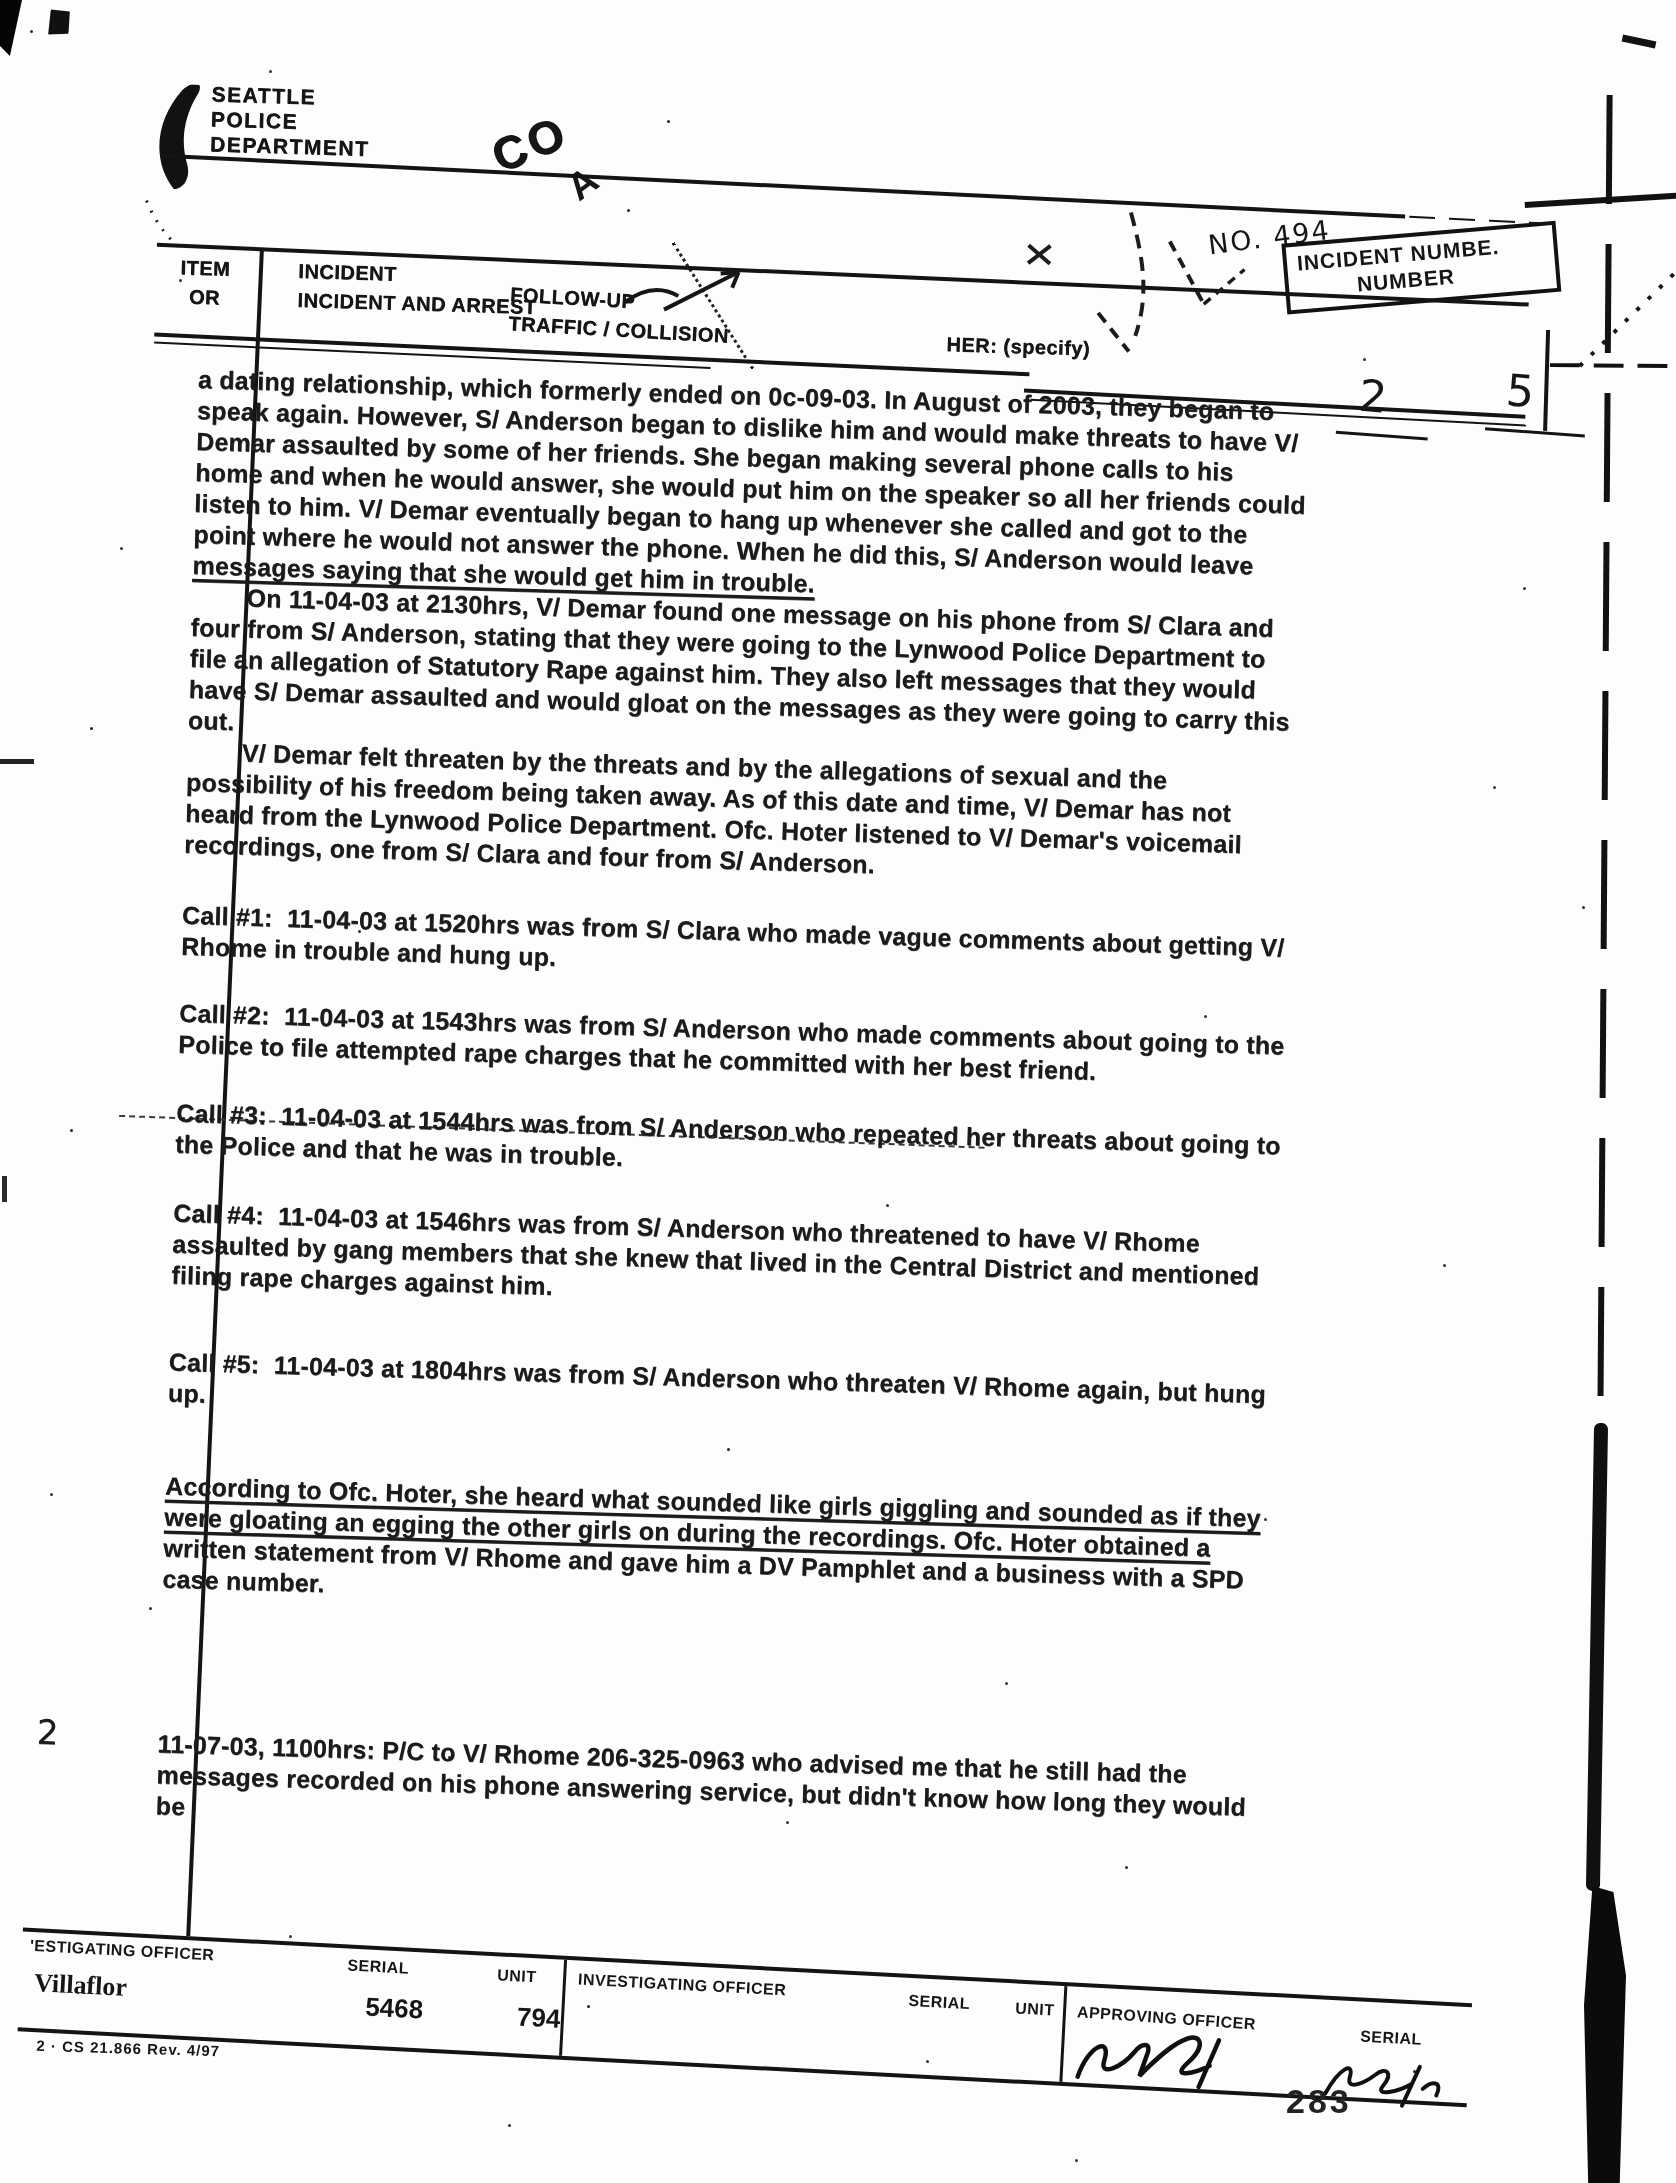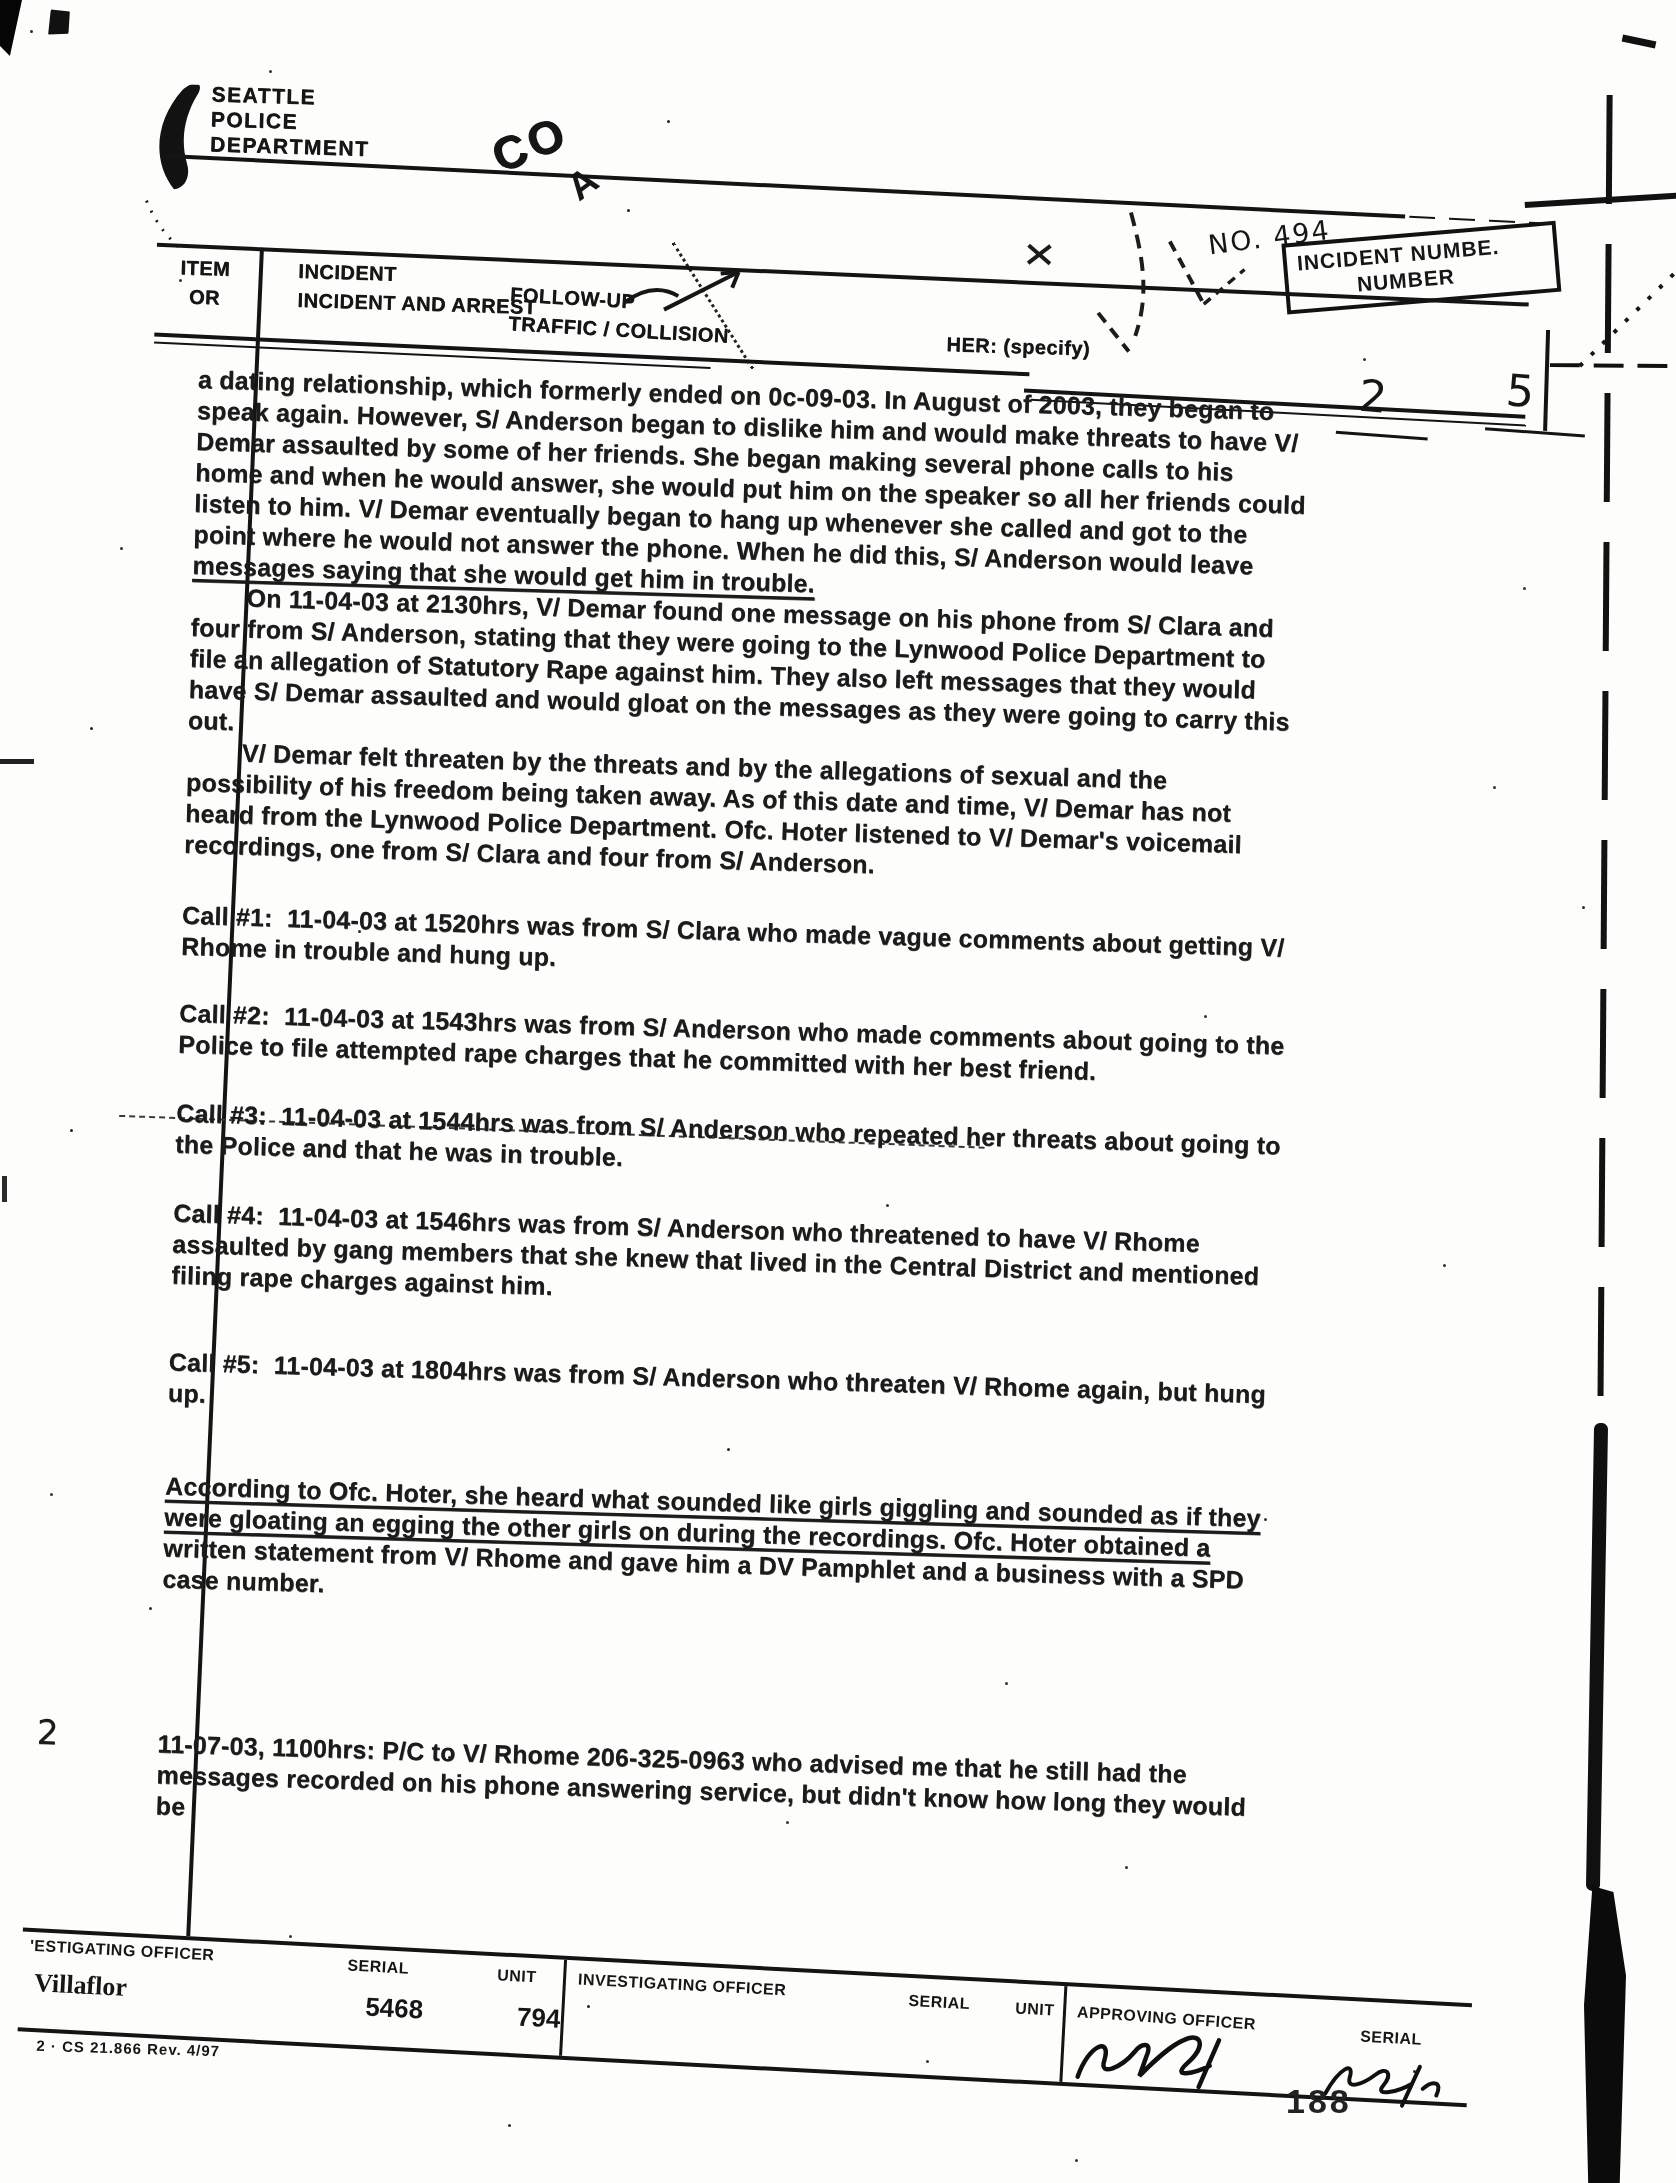"188" div.abs { text: 188 -> 283 }
